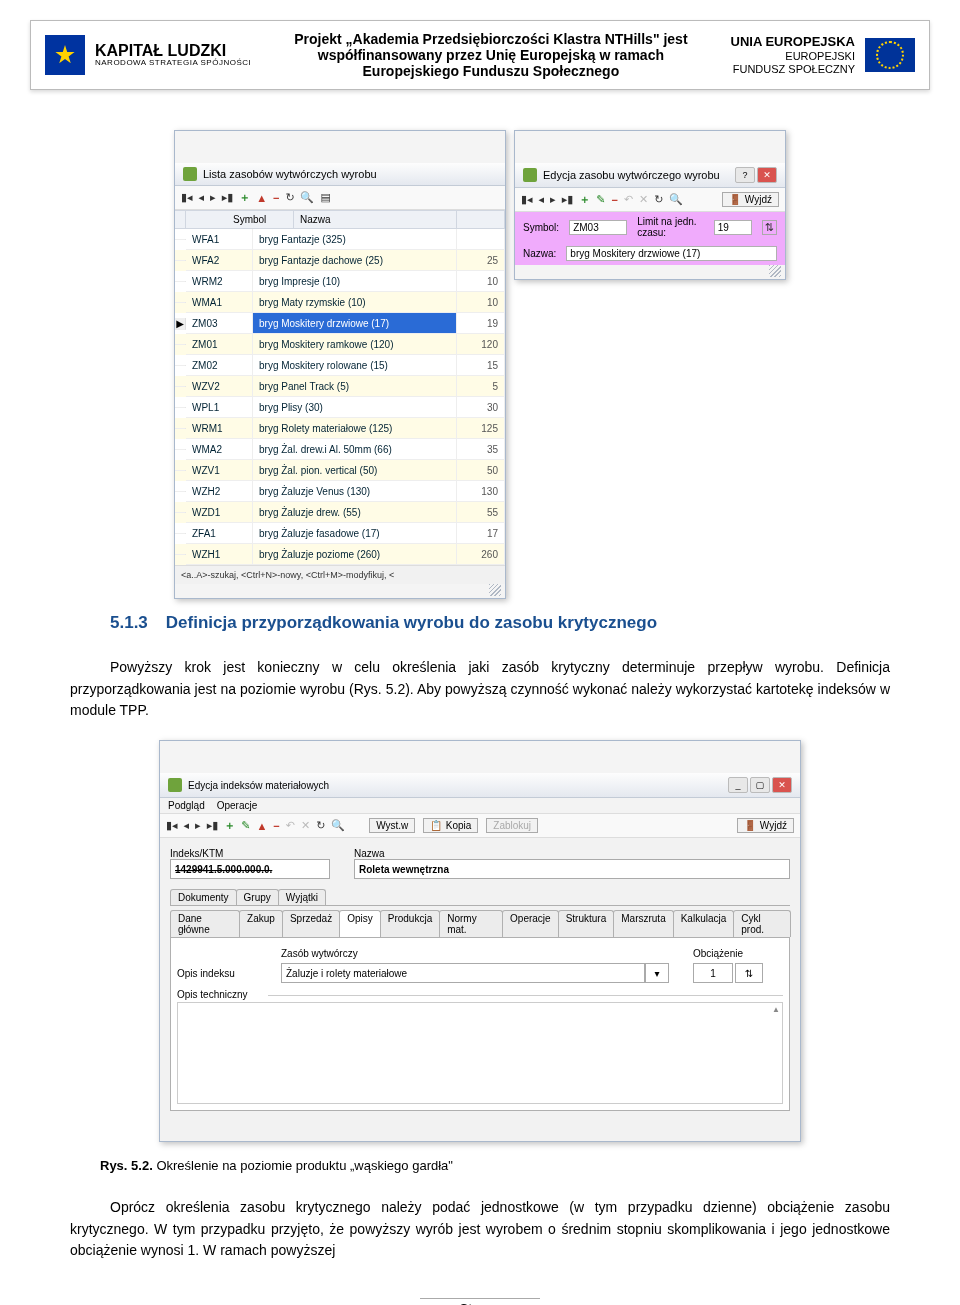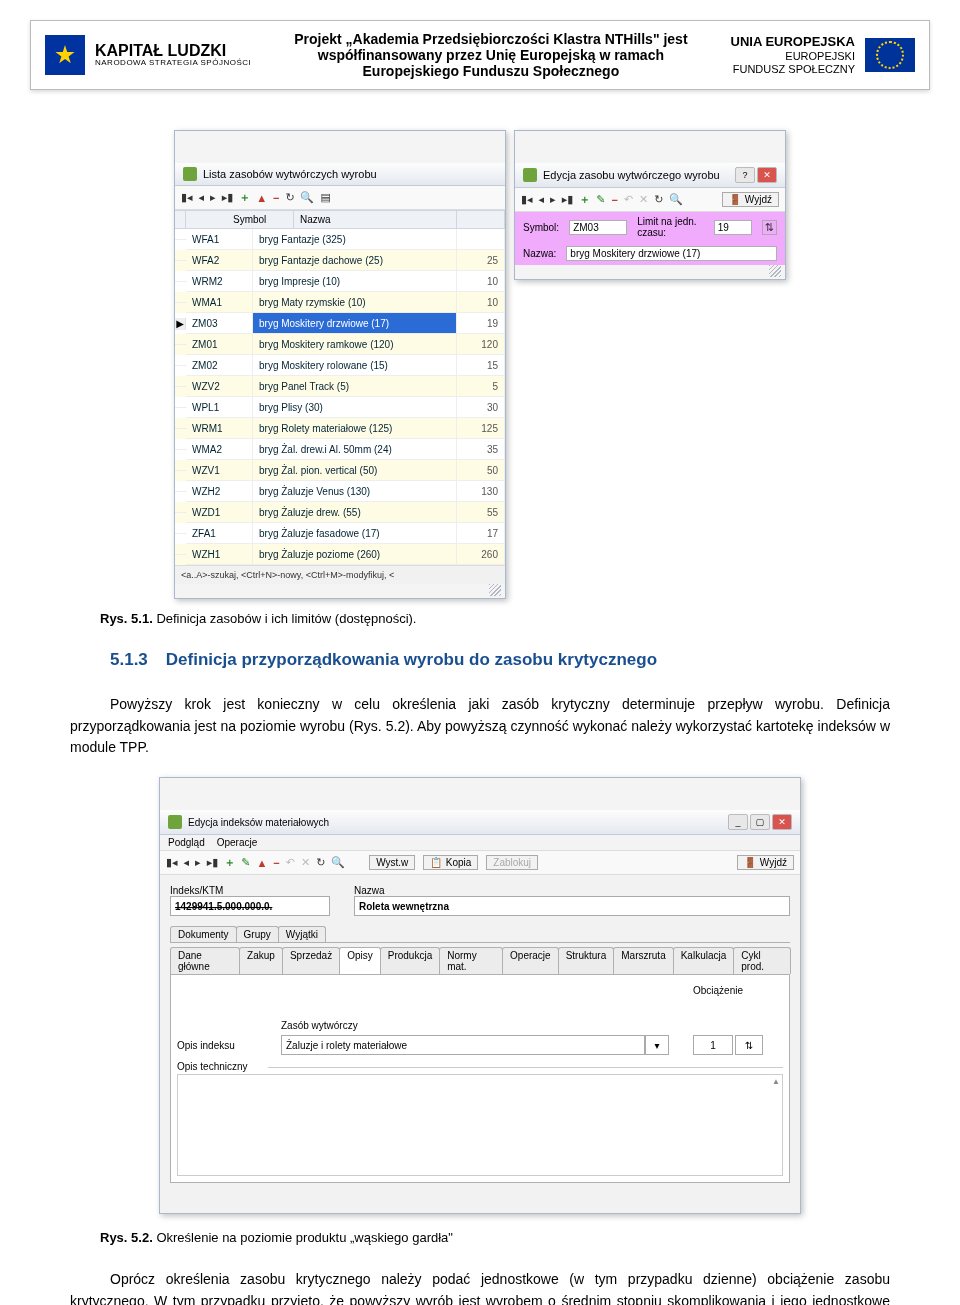"bryg Żal. drew.i Al. 50mm" div.td { text: 24 -> 66 }
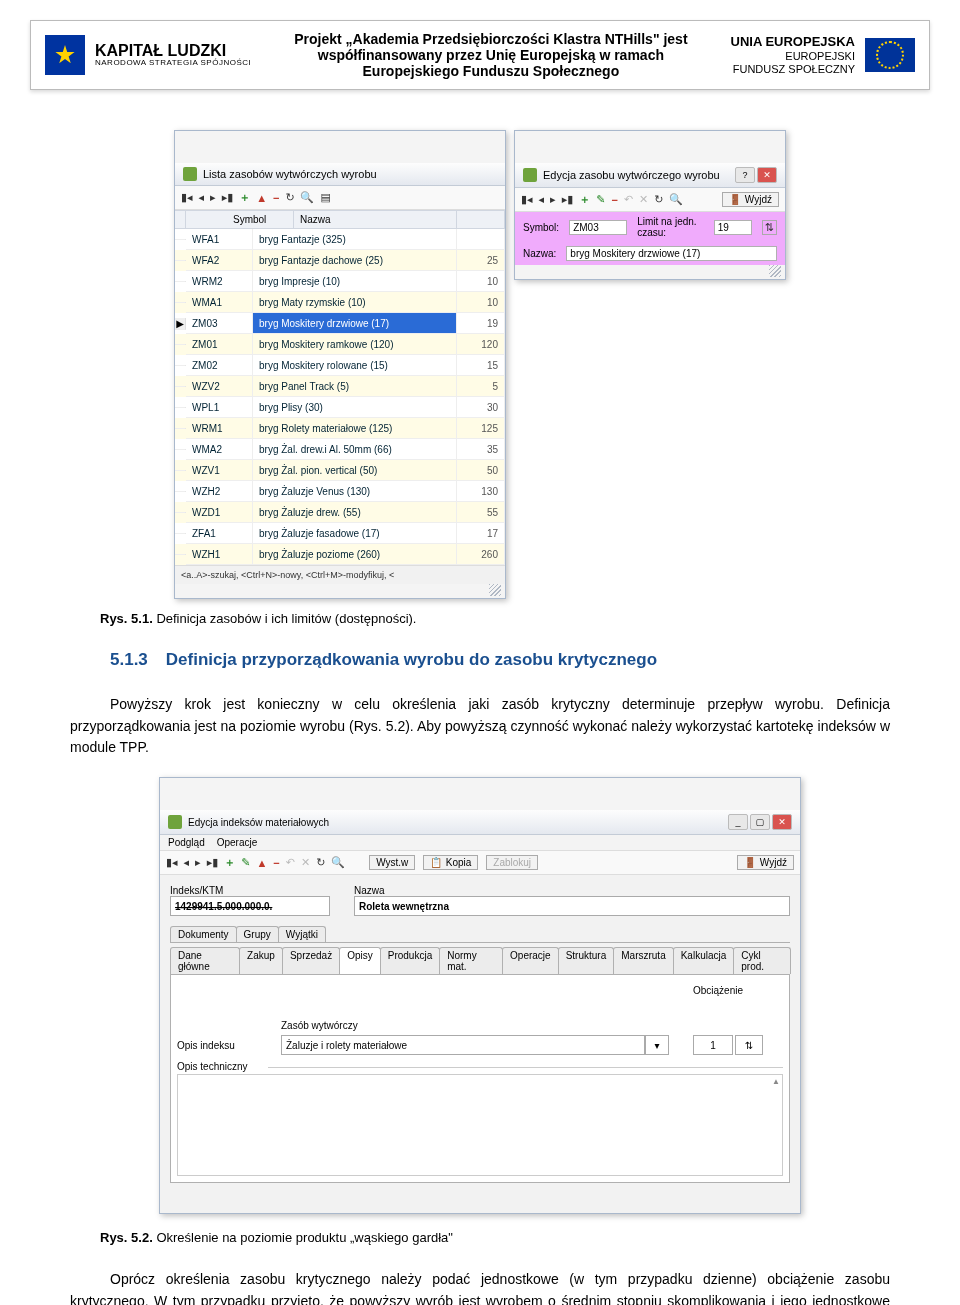"Rys. 5.1. Definicja zasobów i" div.caption { html: <div> <span>Rys. 5.1.</span><span> Definicja zasobów i ich limitów (dostępności).</span> </div> -> none }
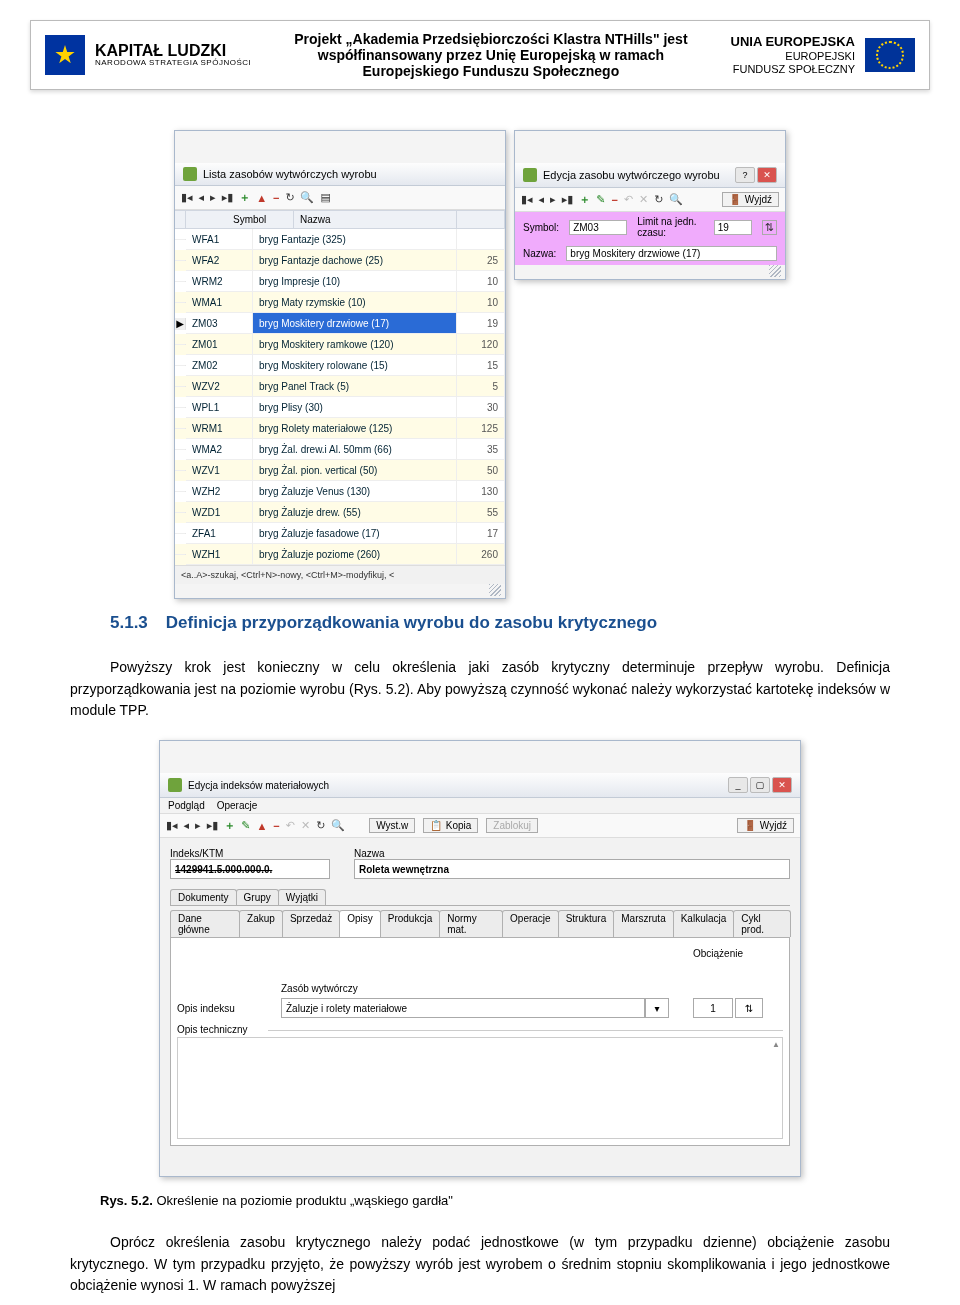"Zasób wytwórczy" div { margin-top: 35px -> none }
